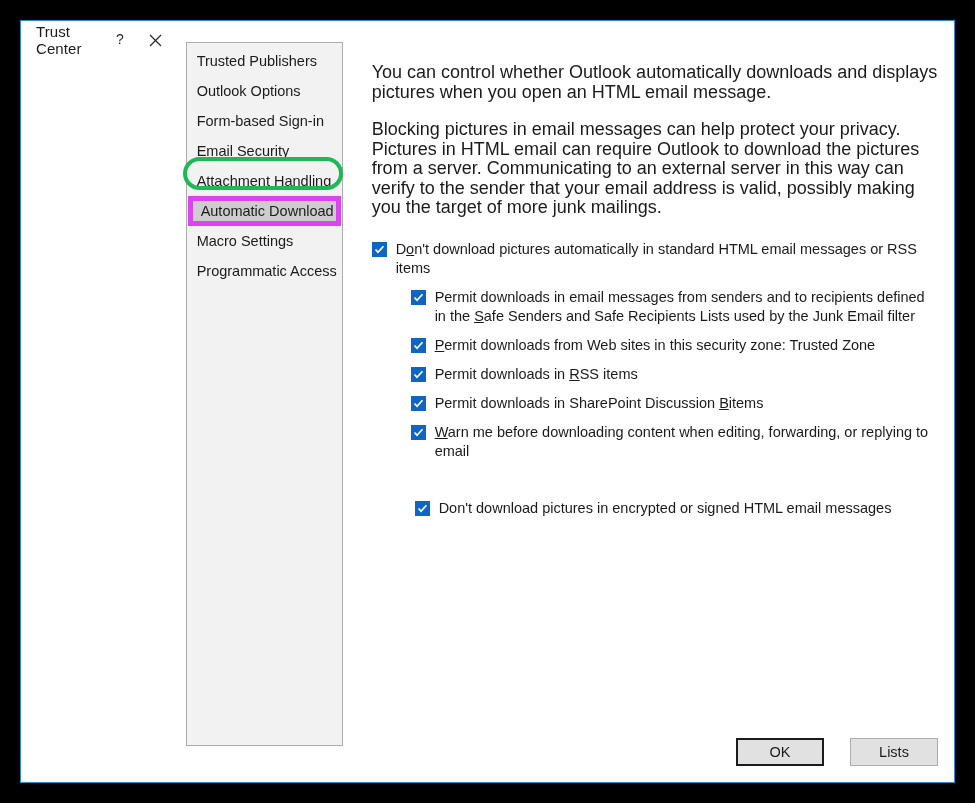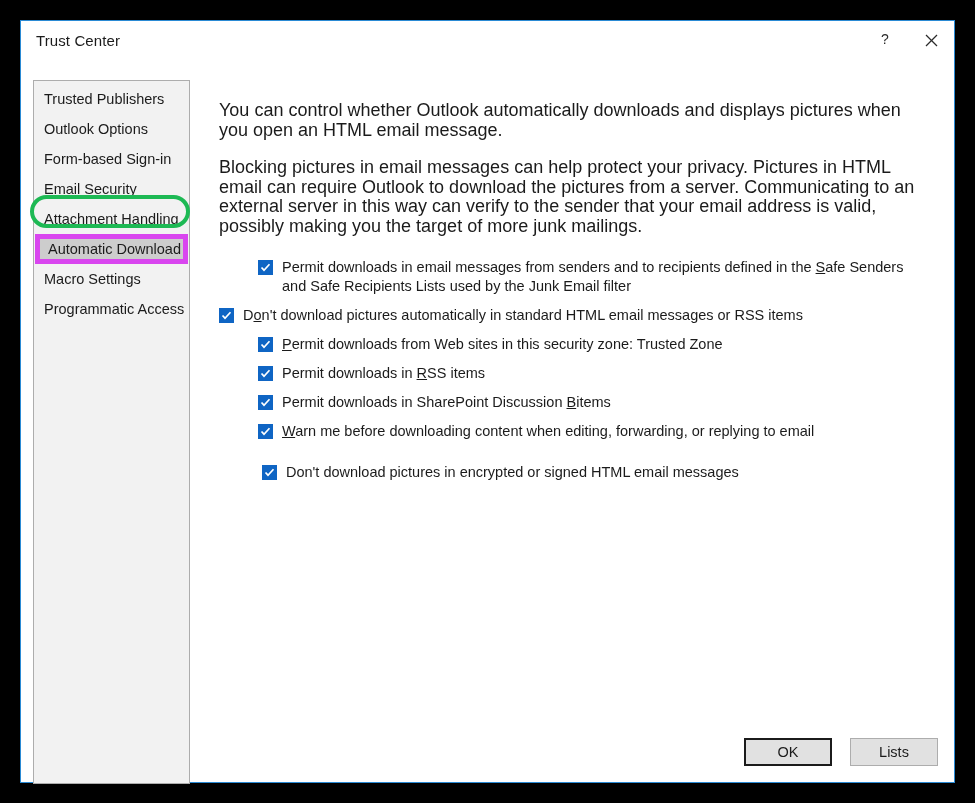"Trust Center" #dialog { flex-direction: column -> row }
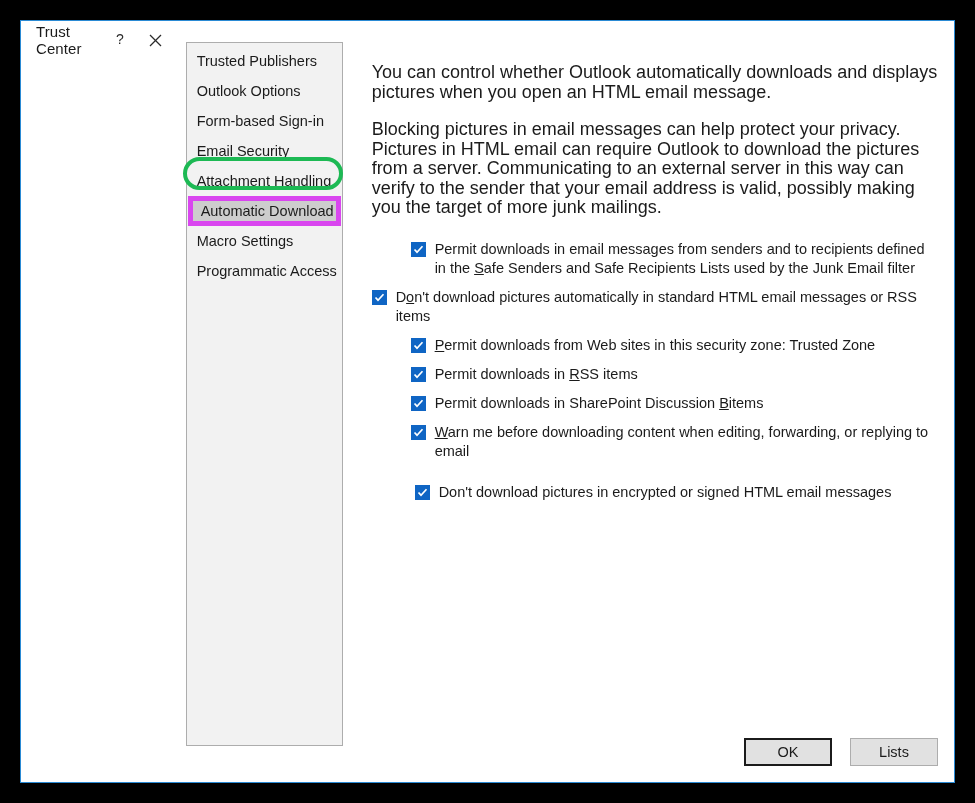"Permit downloads in email messages" div.chk-row { order: before "Don't download pictures automatically in" -> after "Don't download pictures automatically in" }
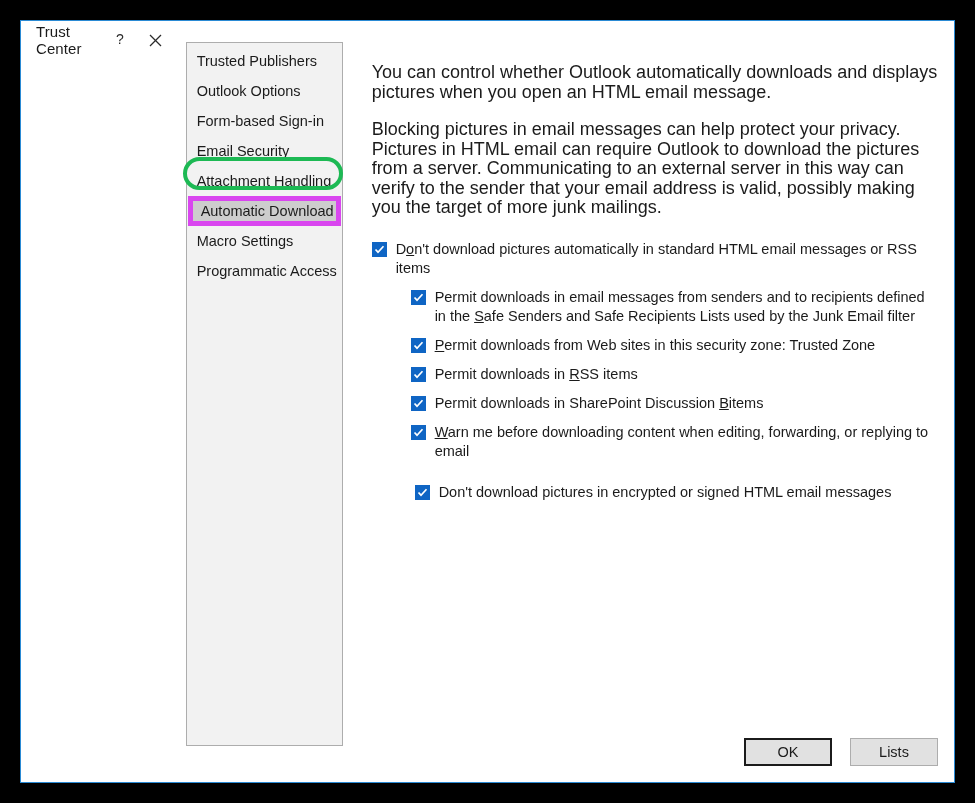"Don't download pictures in encrypted" .chk-row.last { margin-top: 22px -> 38px }
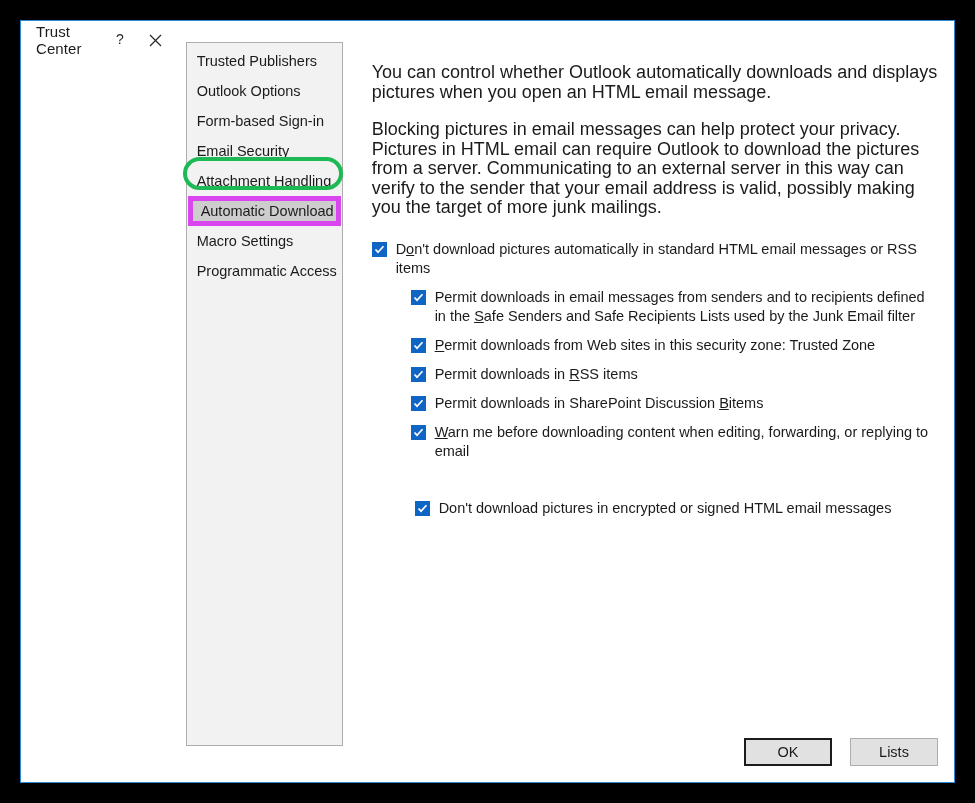"OK" #footer { gap: 18px -> 26px }
